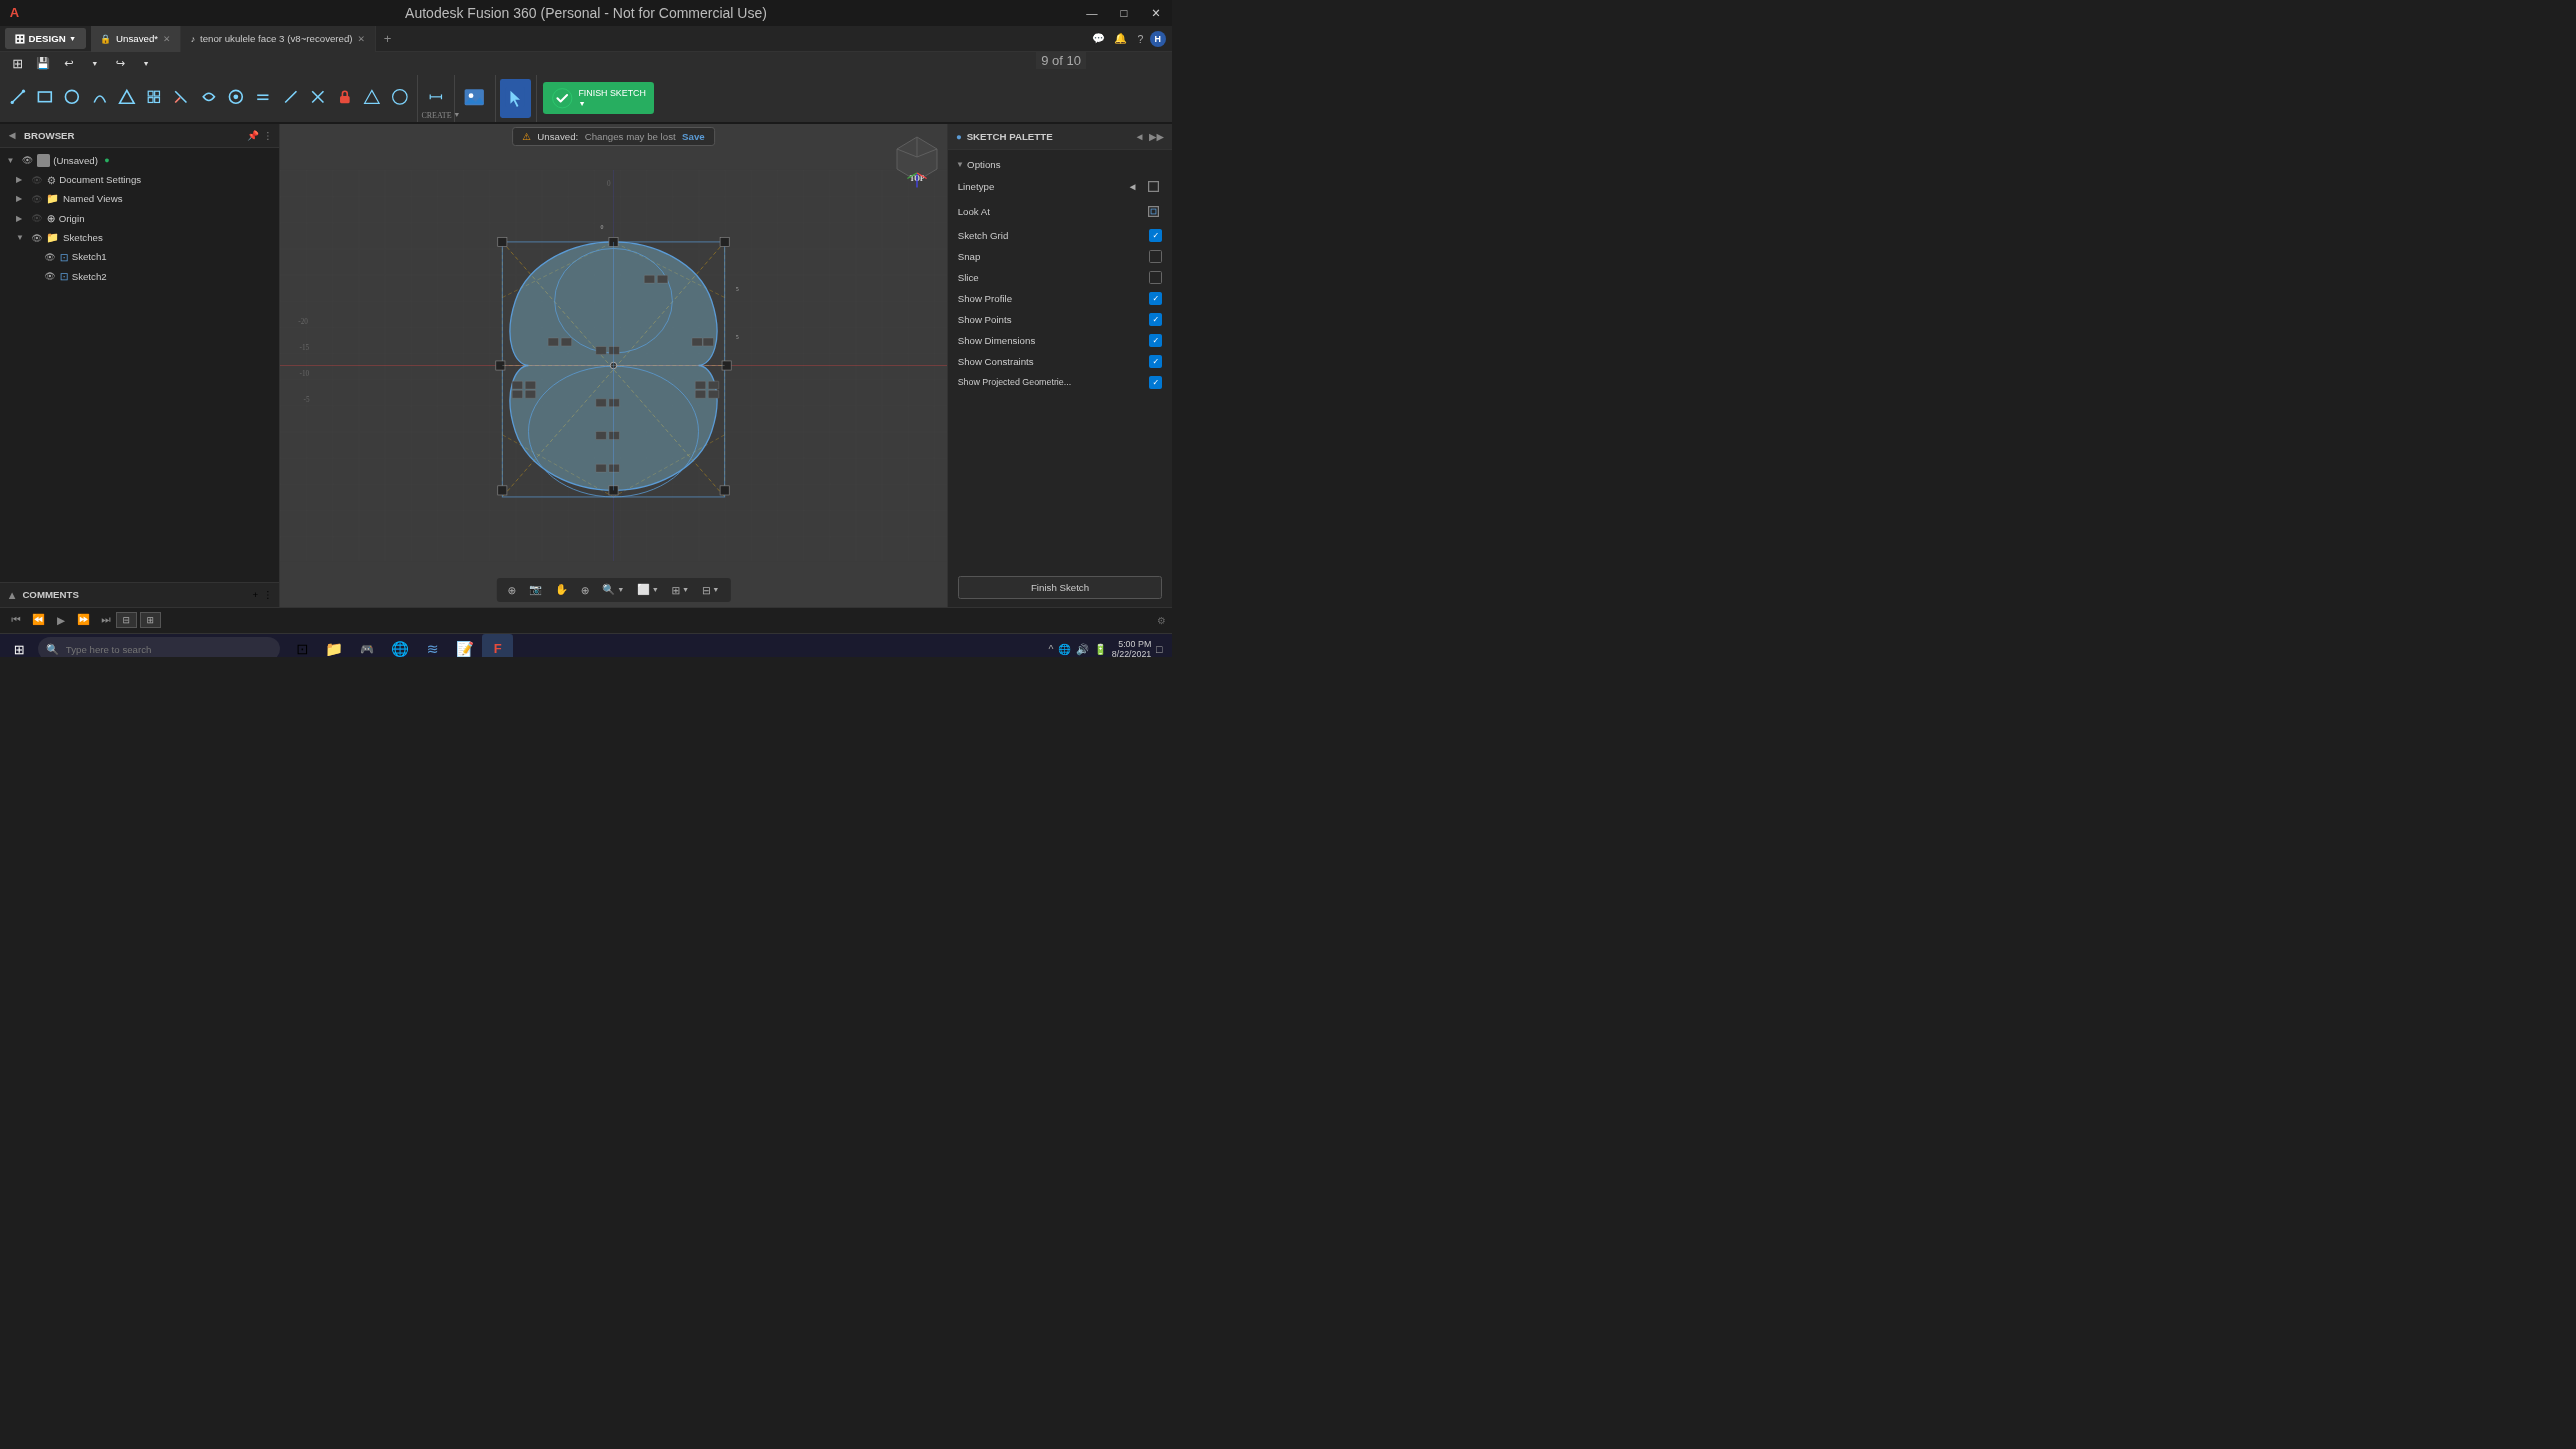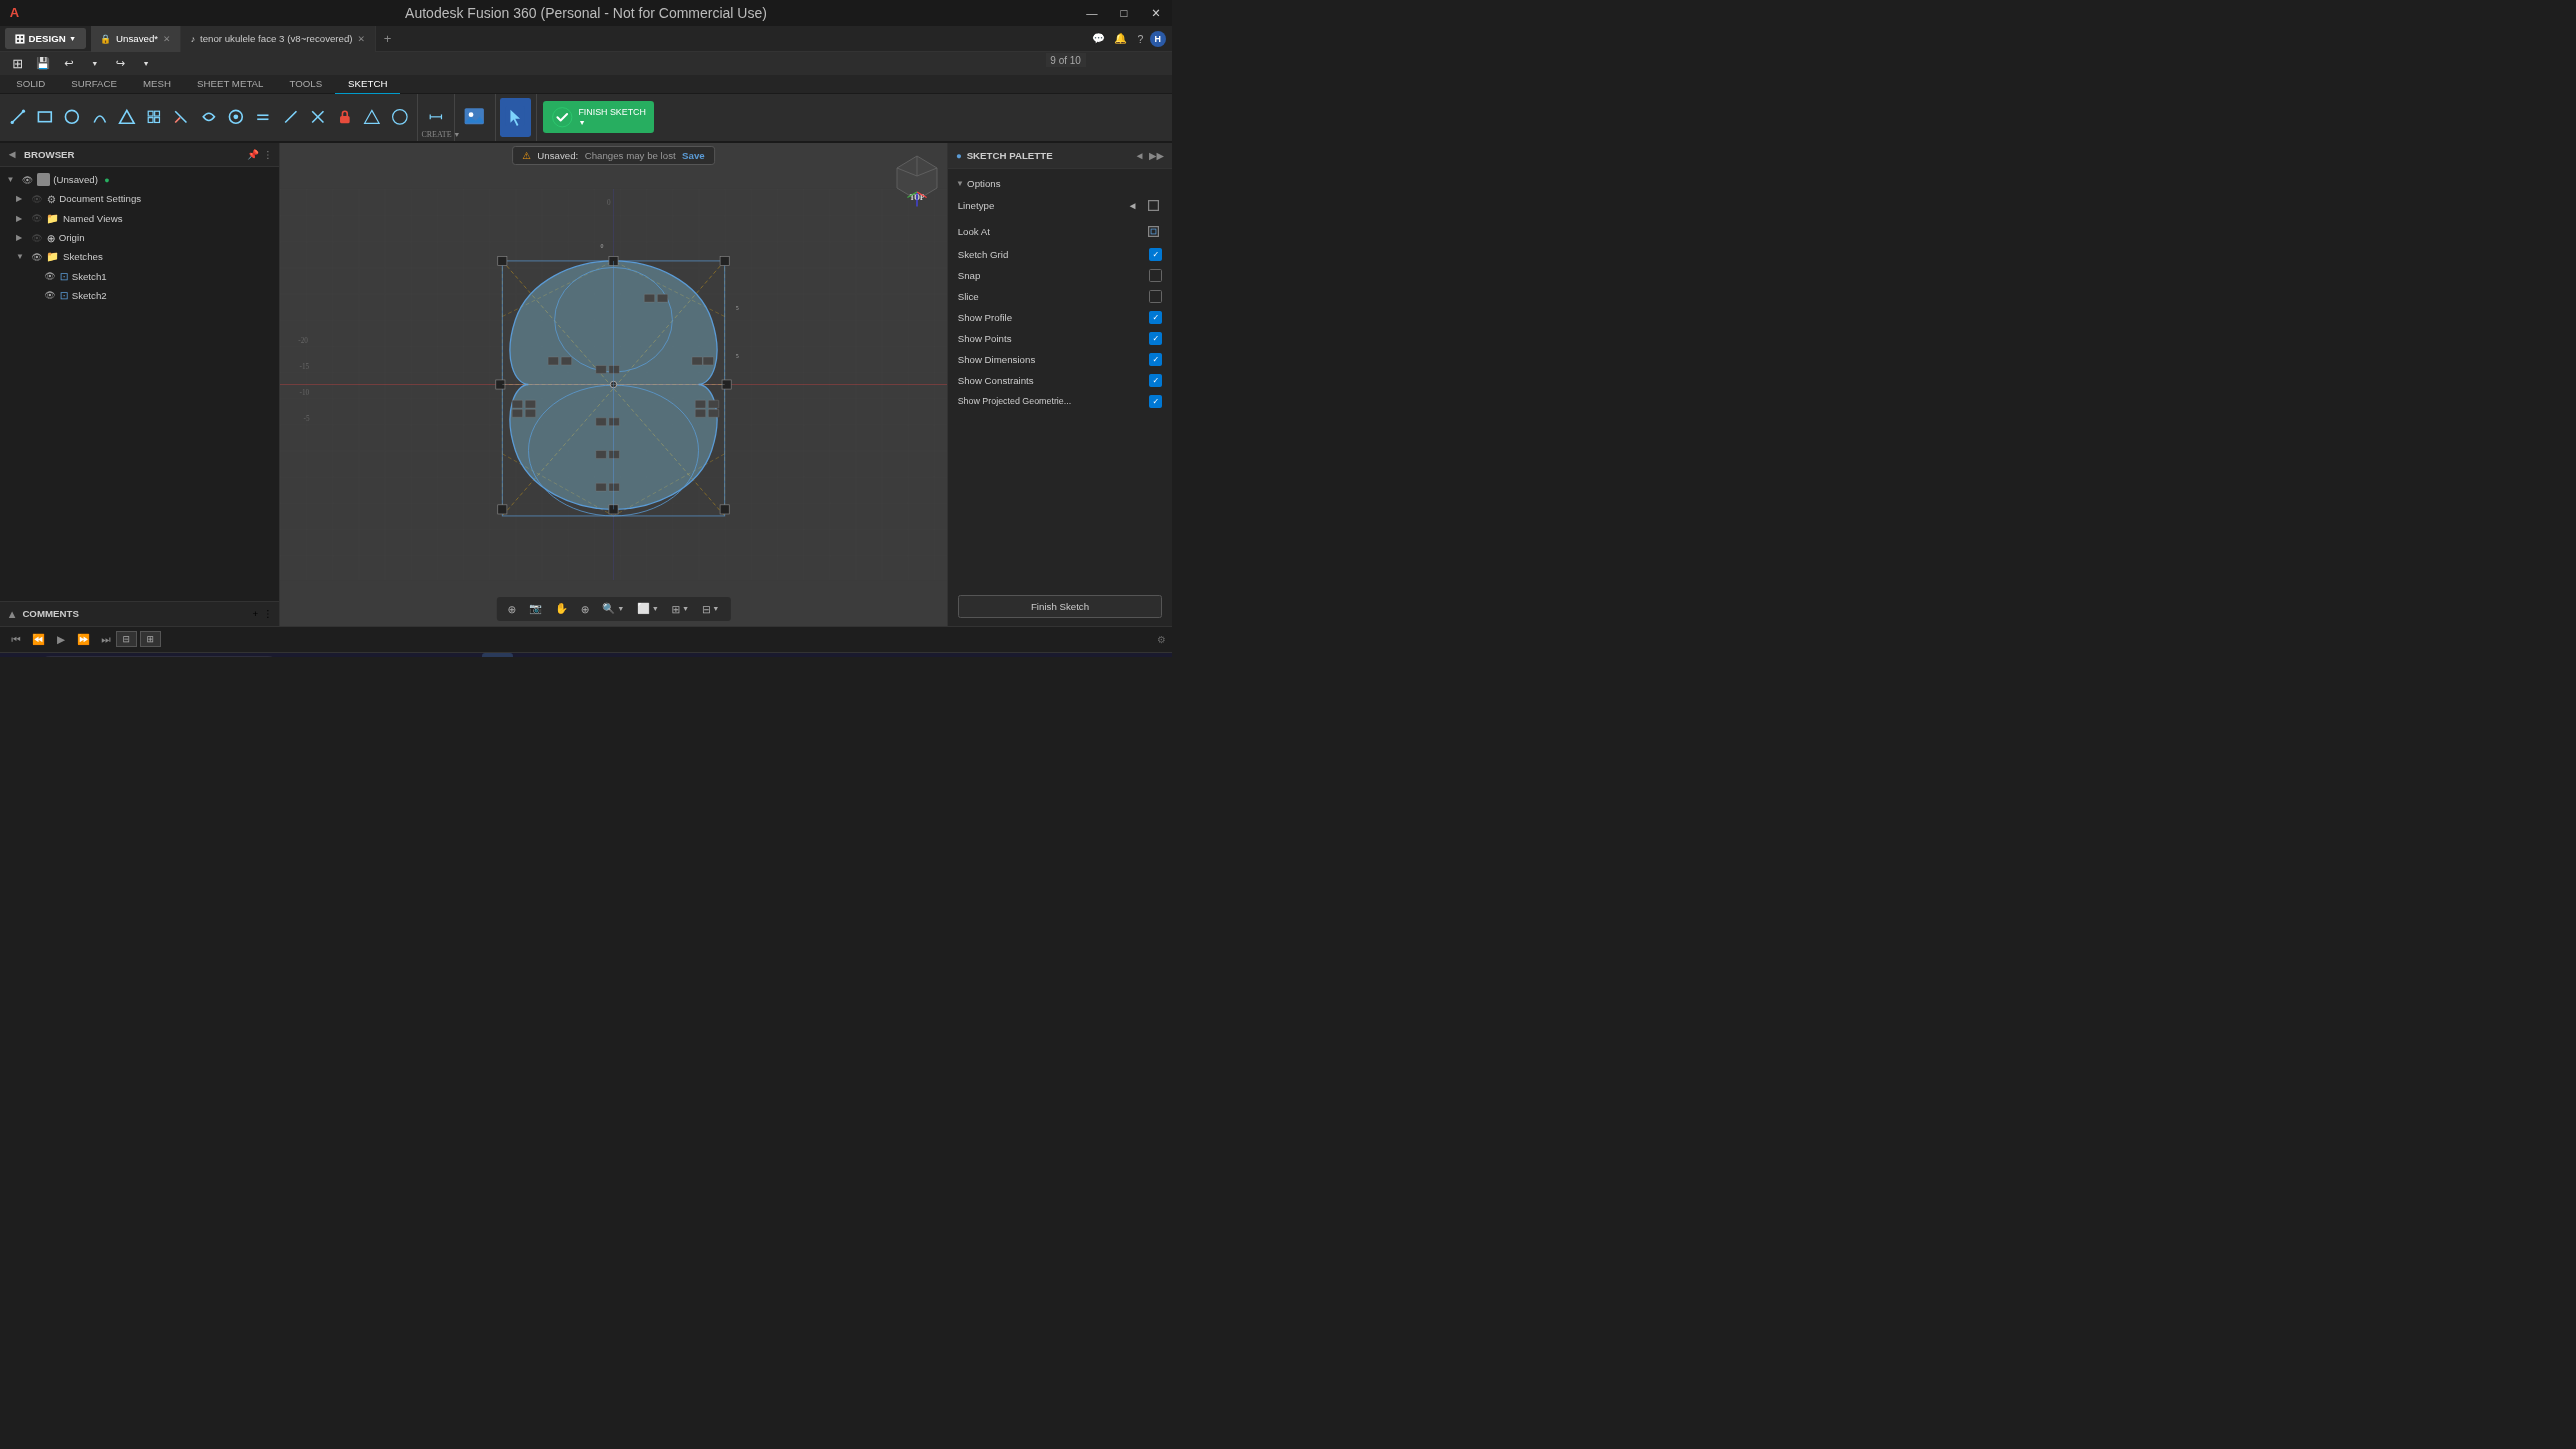"9 of 10" span.tab-icon-btn { font-size: 10px -> 13px }
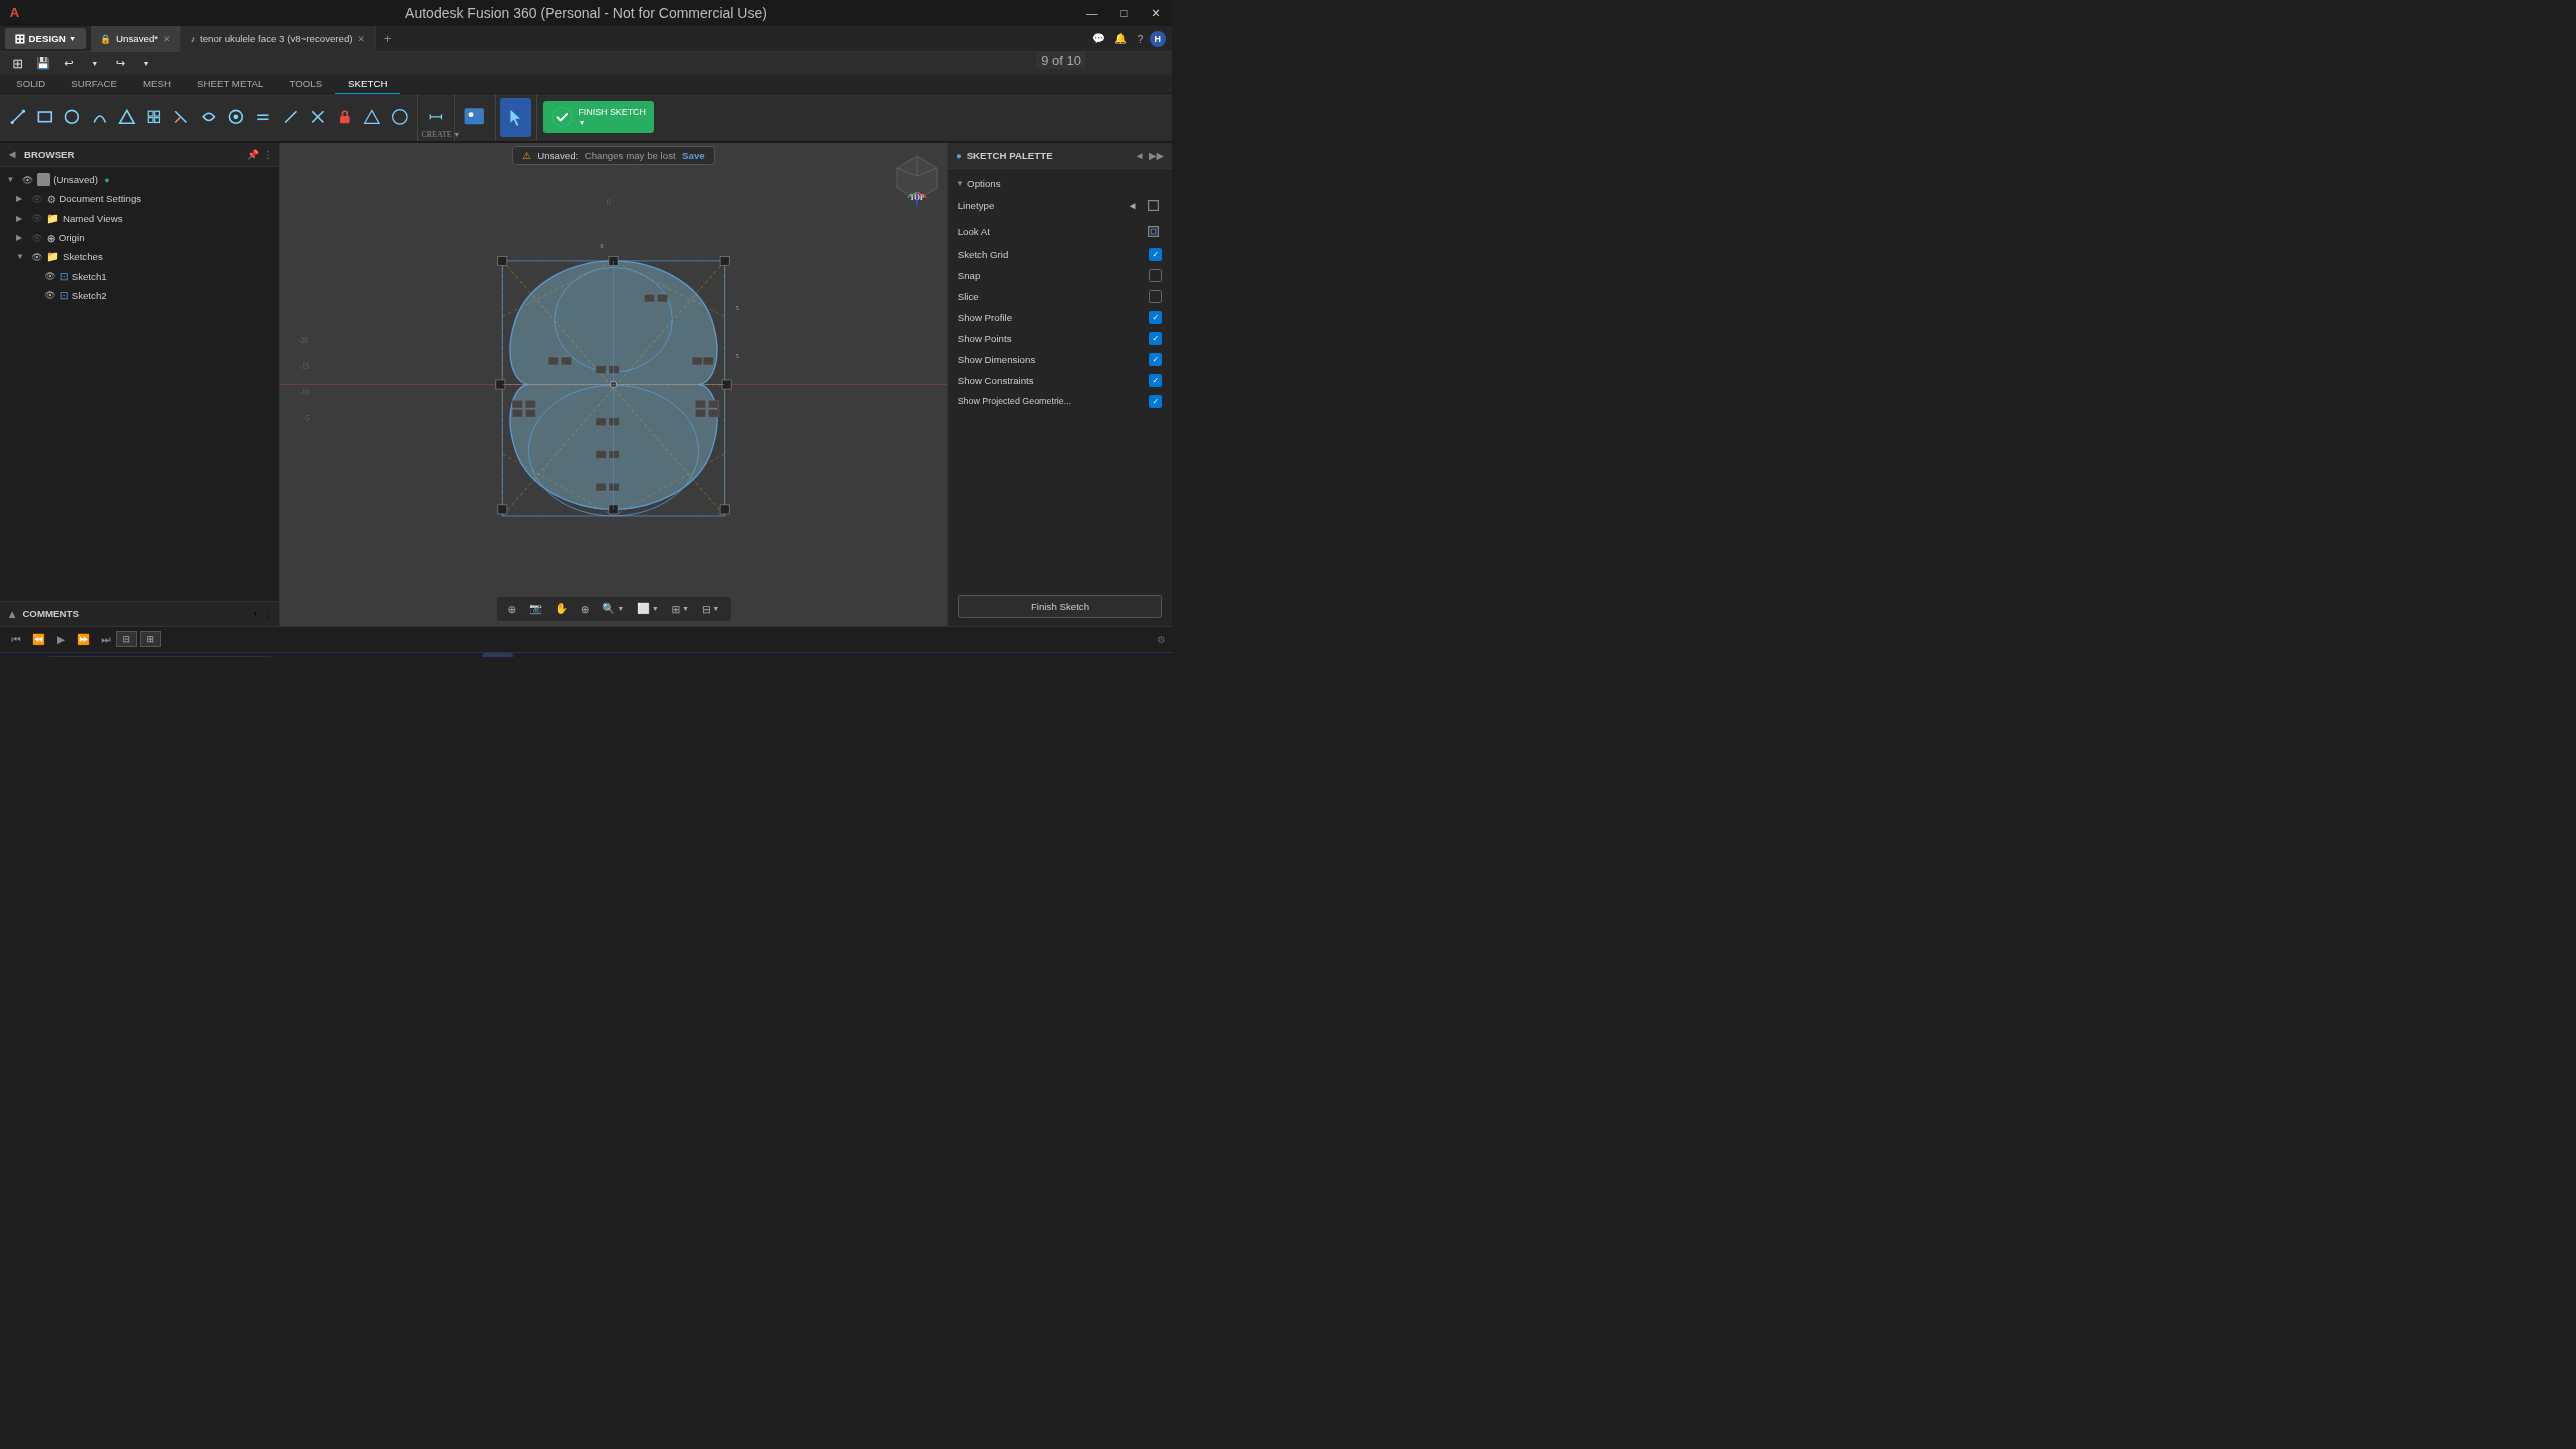"SOLID" div { html: <div> <div> <span>SOLID</span> </div> <div> <span>SURFACE</span> </div> <div> <span>MESH</span> </div> <div> <span>SHEET METAL</span> </div> <div> <span>TOOLS</span> </div> <div> <span>SKETCH</span> </div> </div> -> none }
